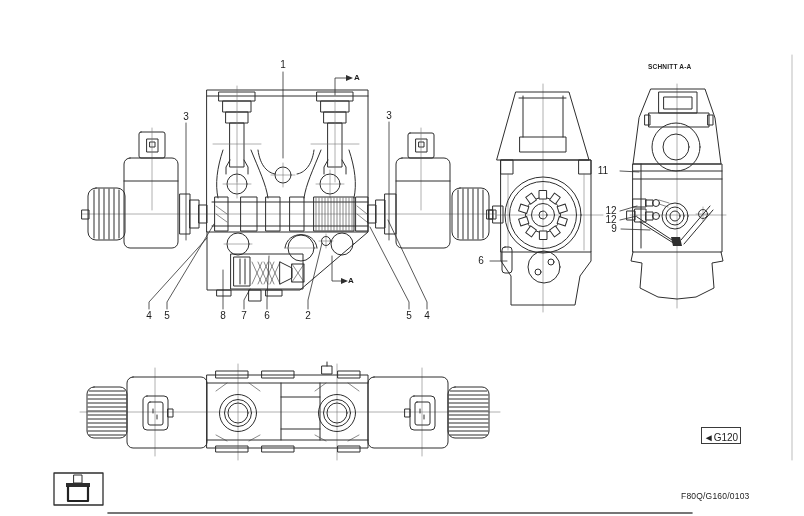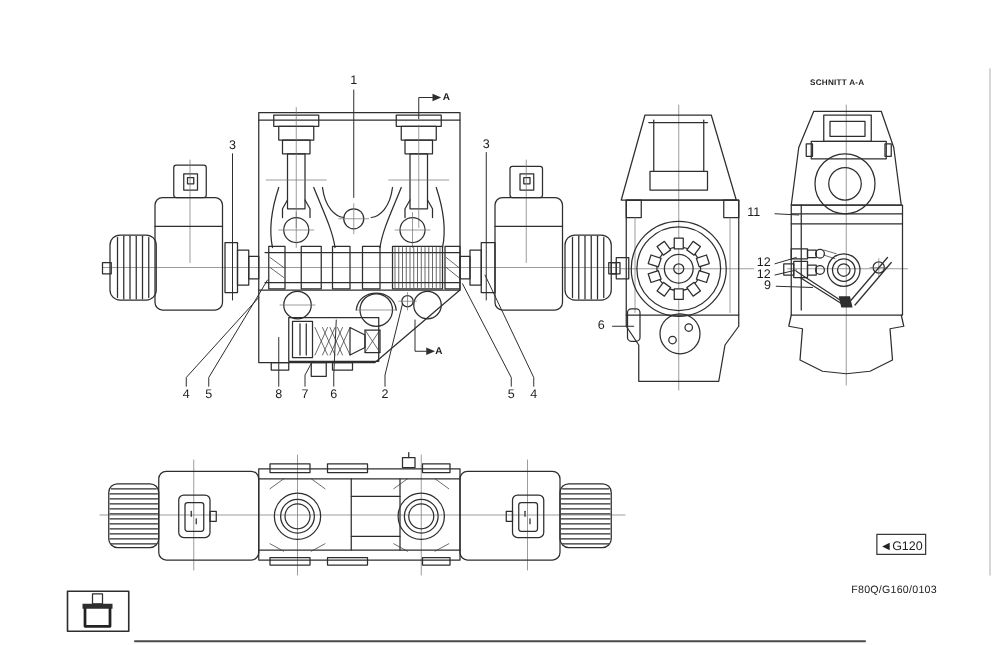"F80Q/G160/0103" div.lbl { top: 467px -> 492px }
